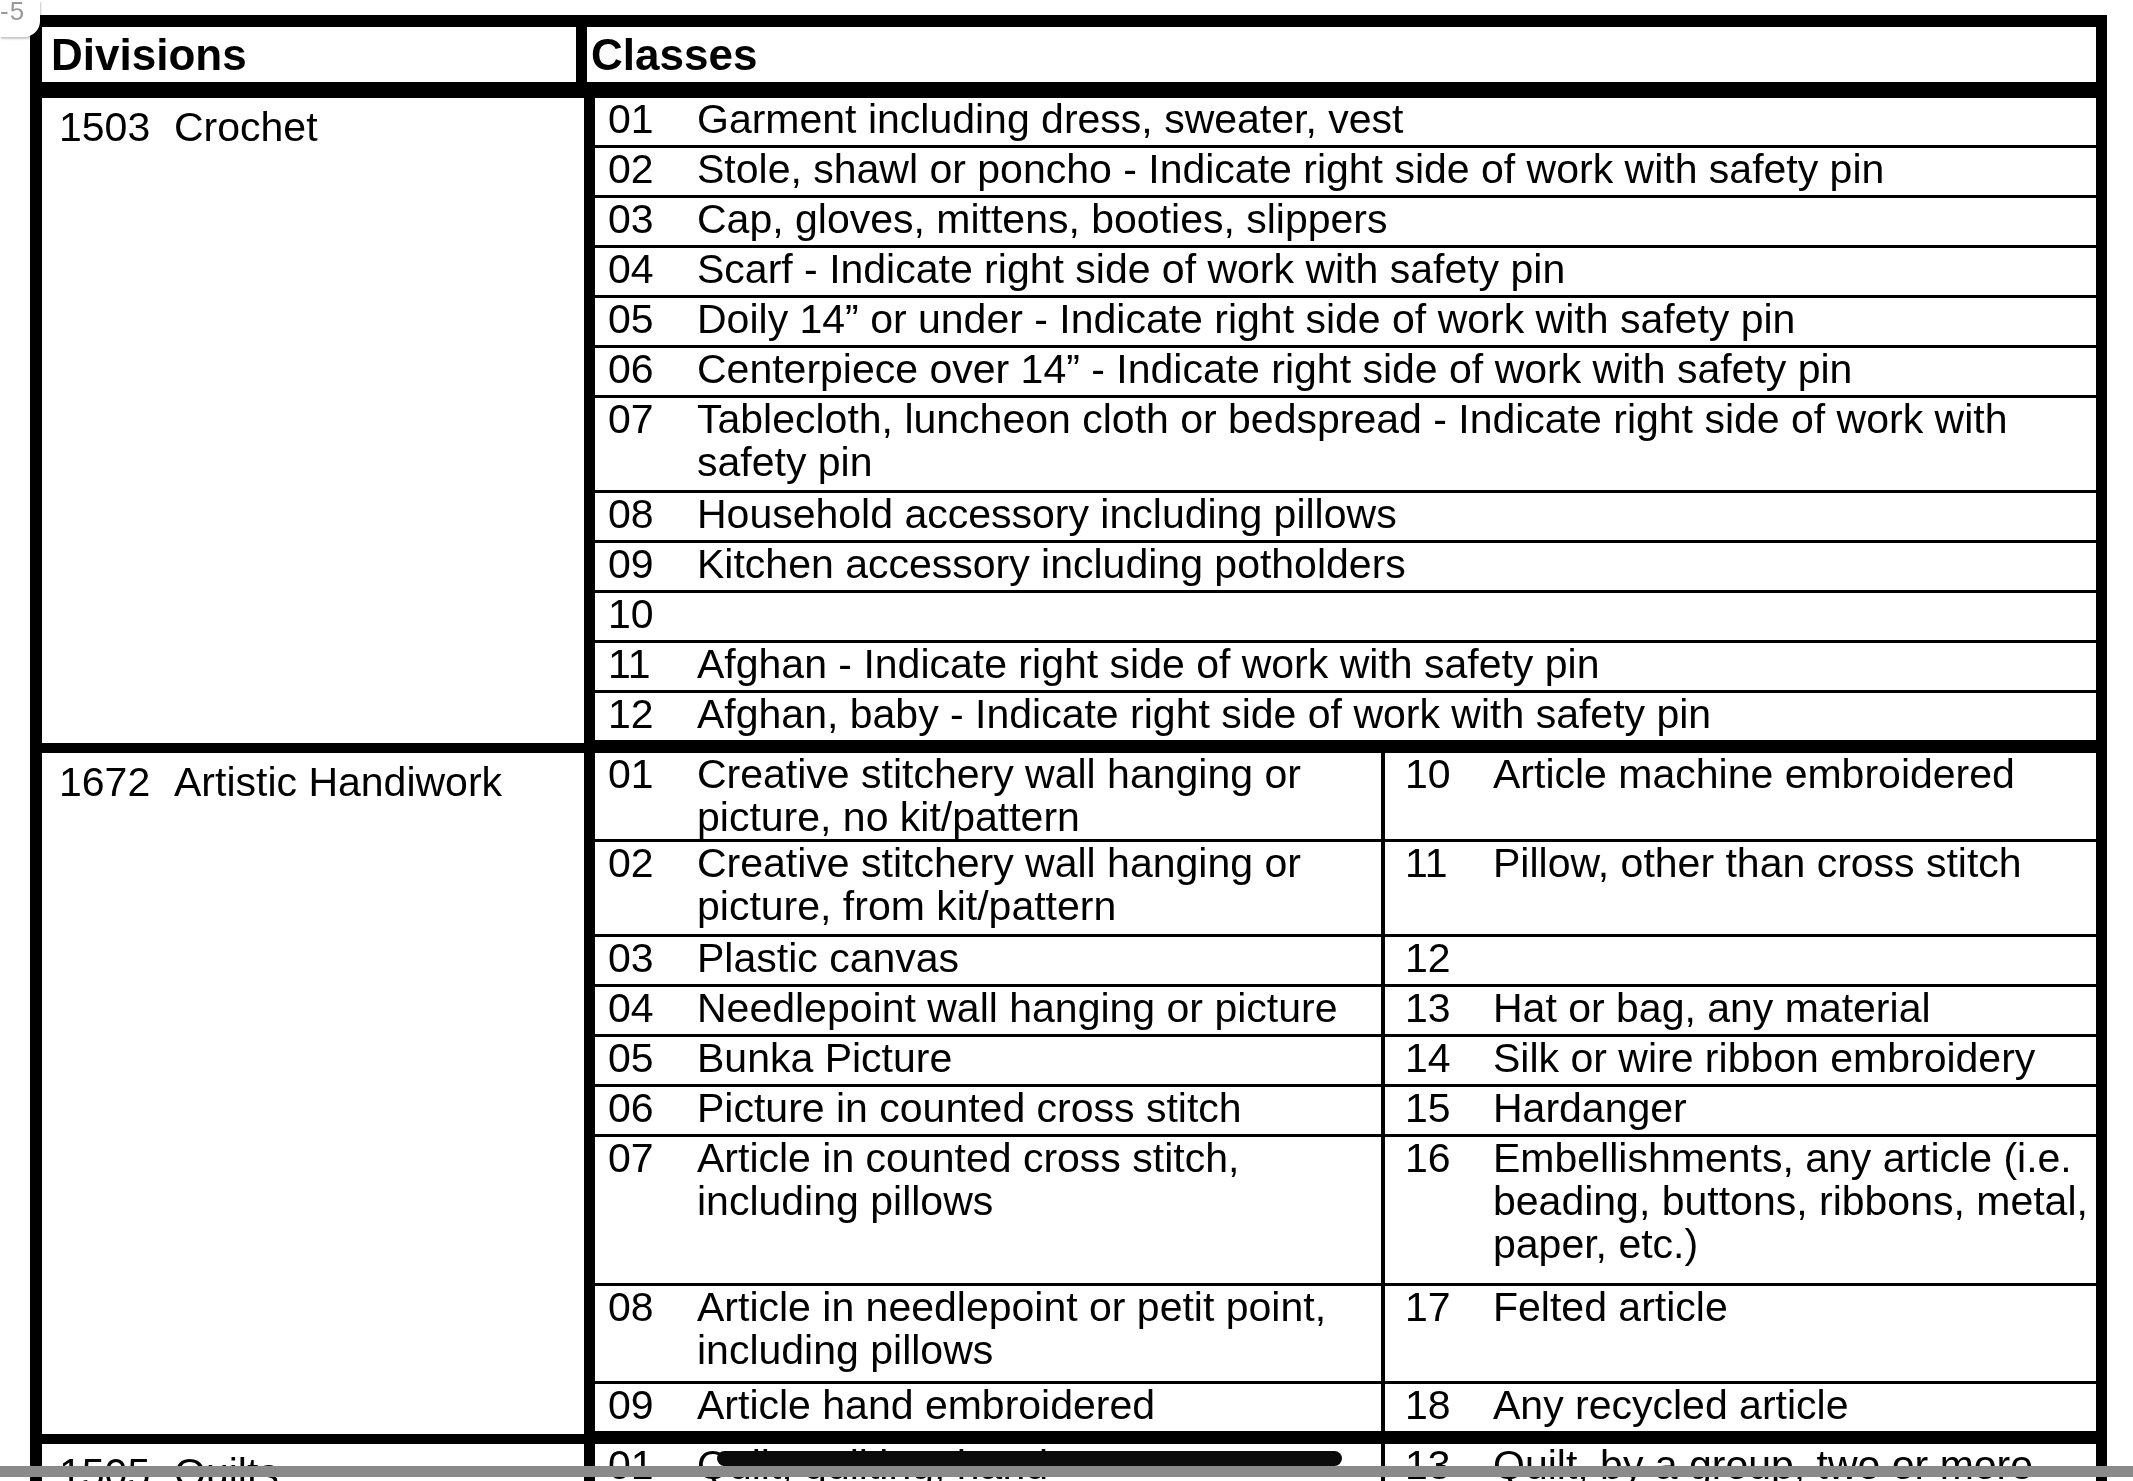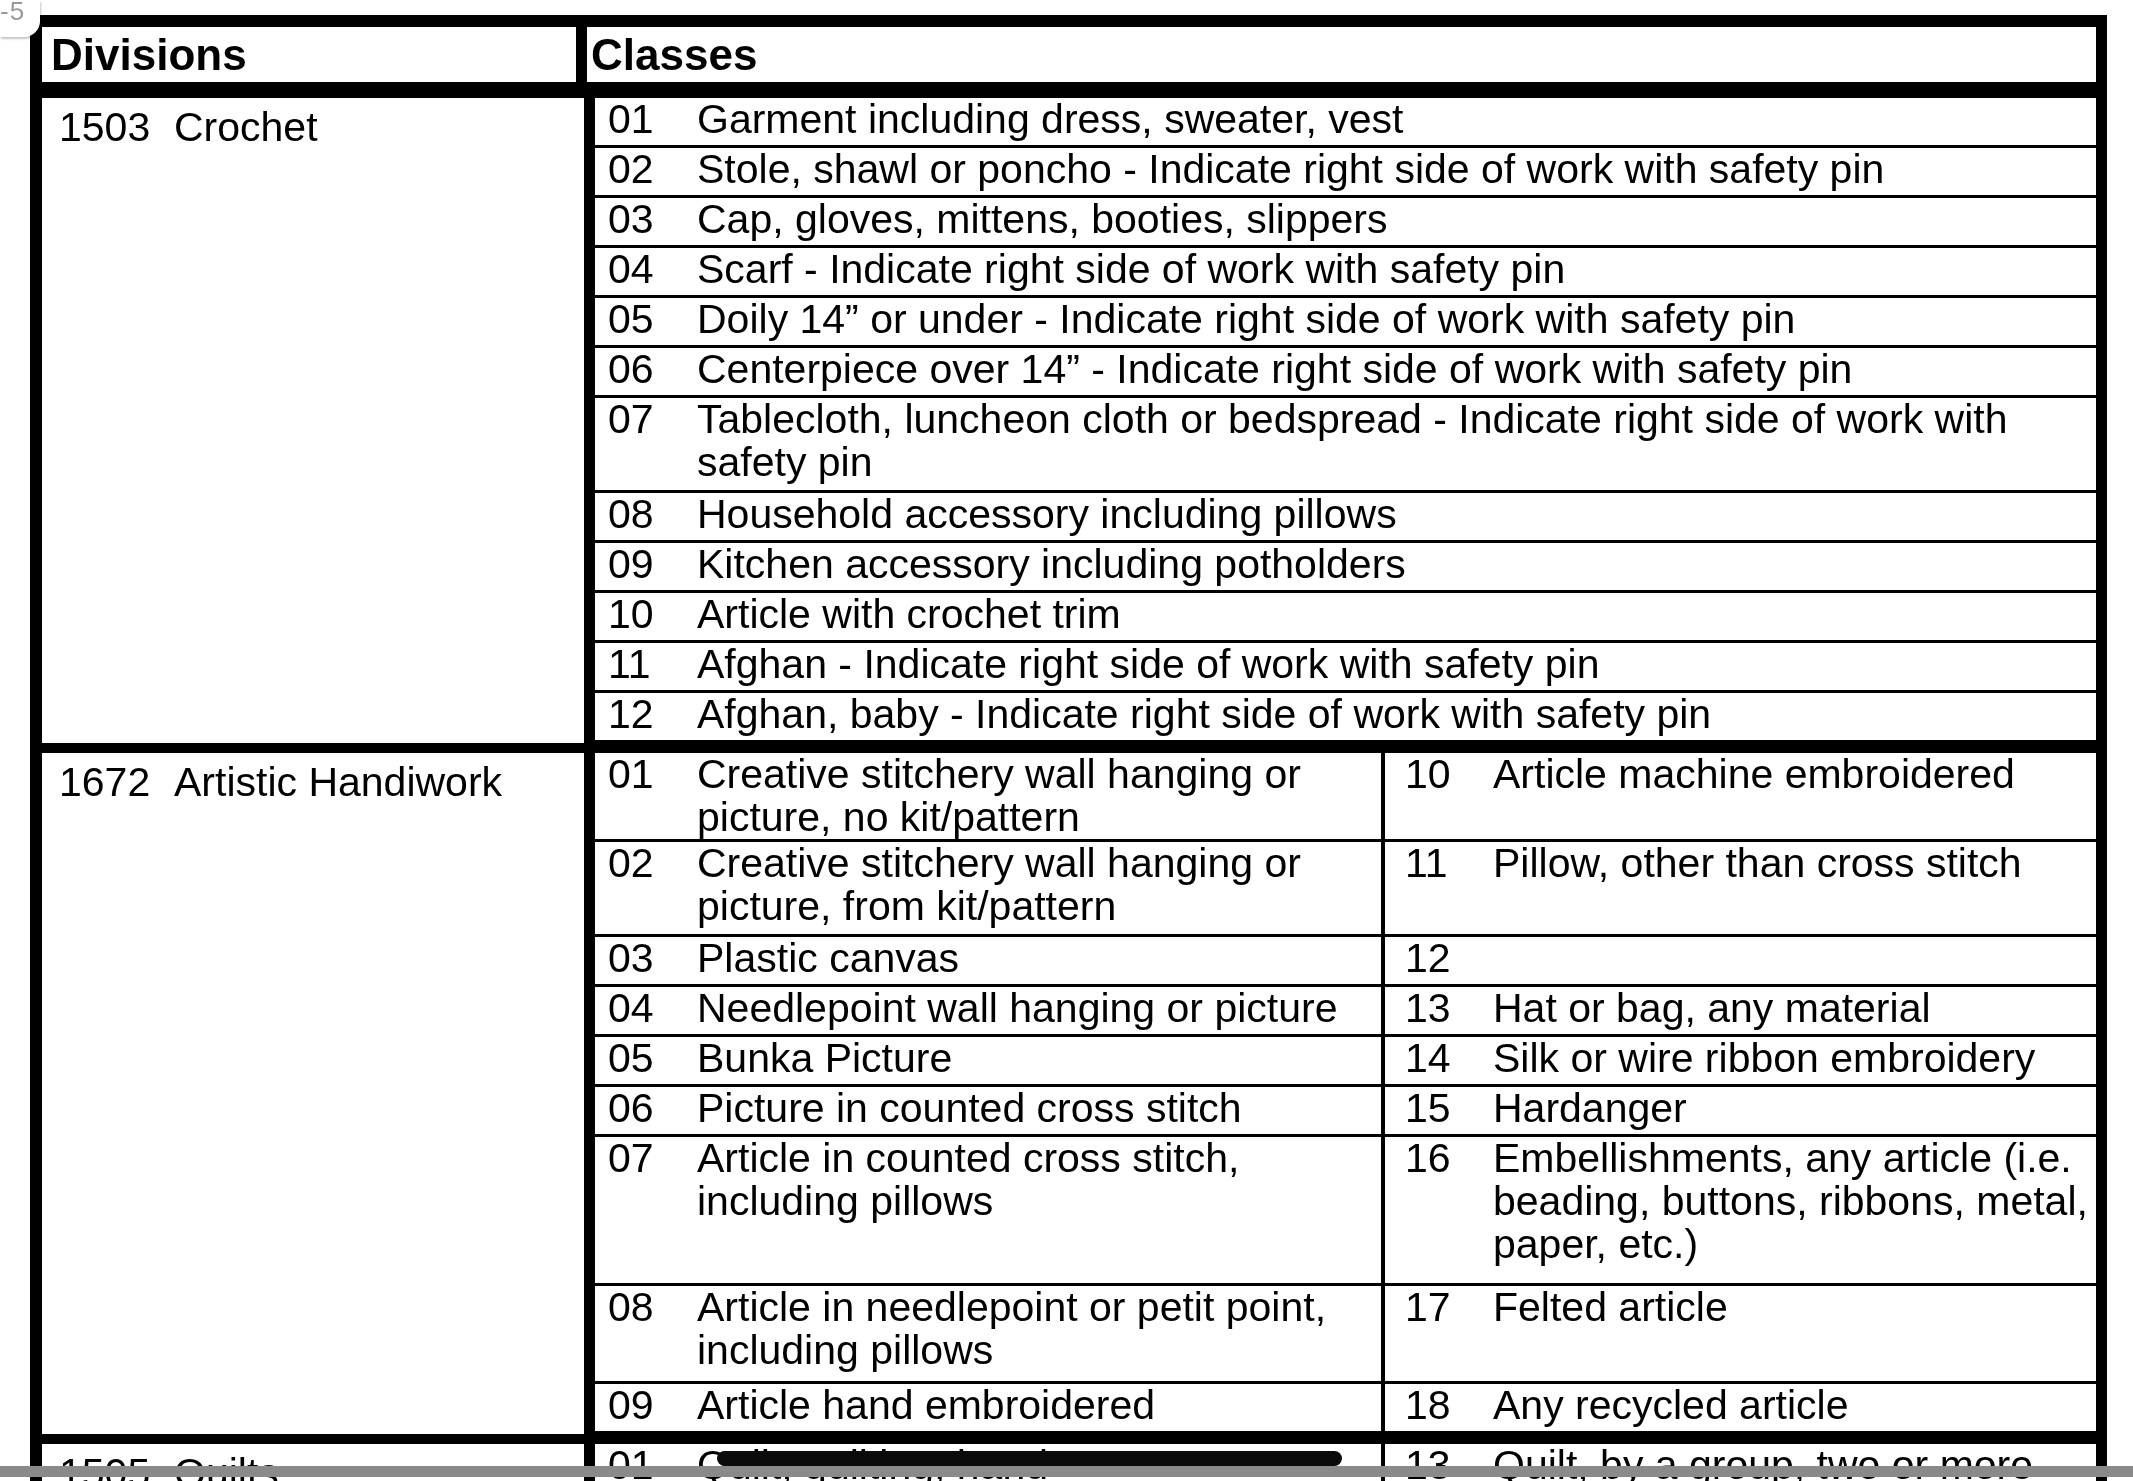"Article with crochet trim" div.desc { html: <div> <div>Article with crochet trim</div> </div> -> none }
